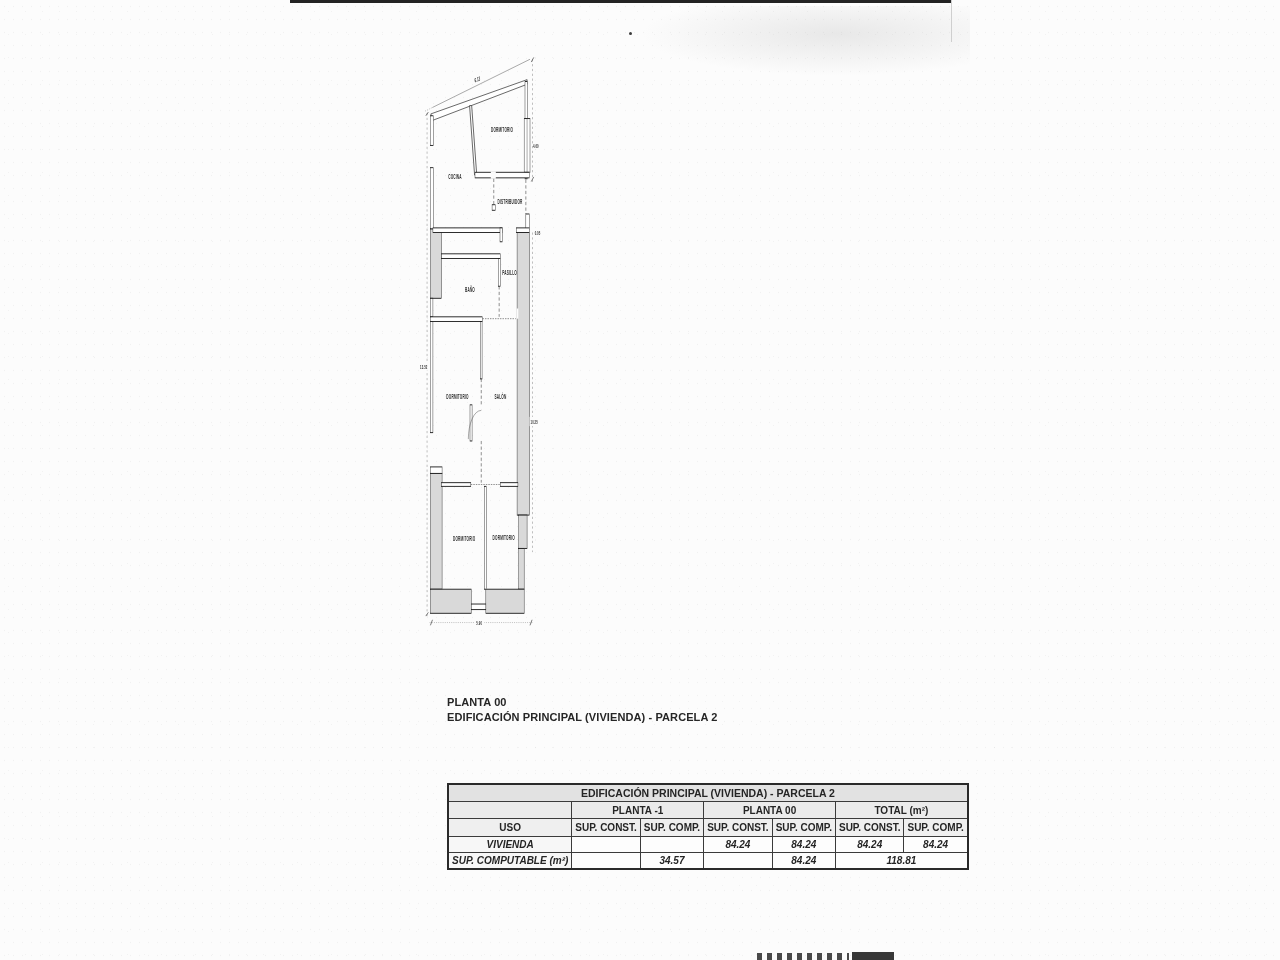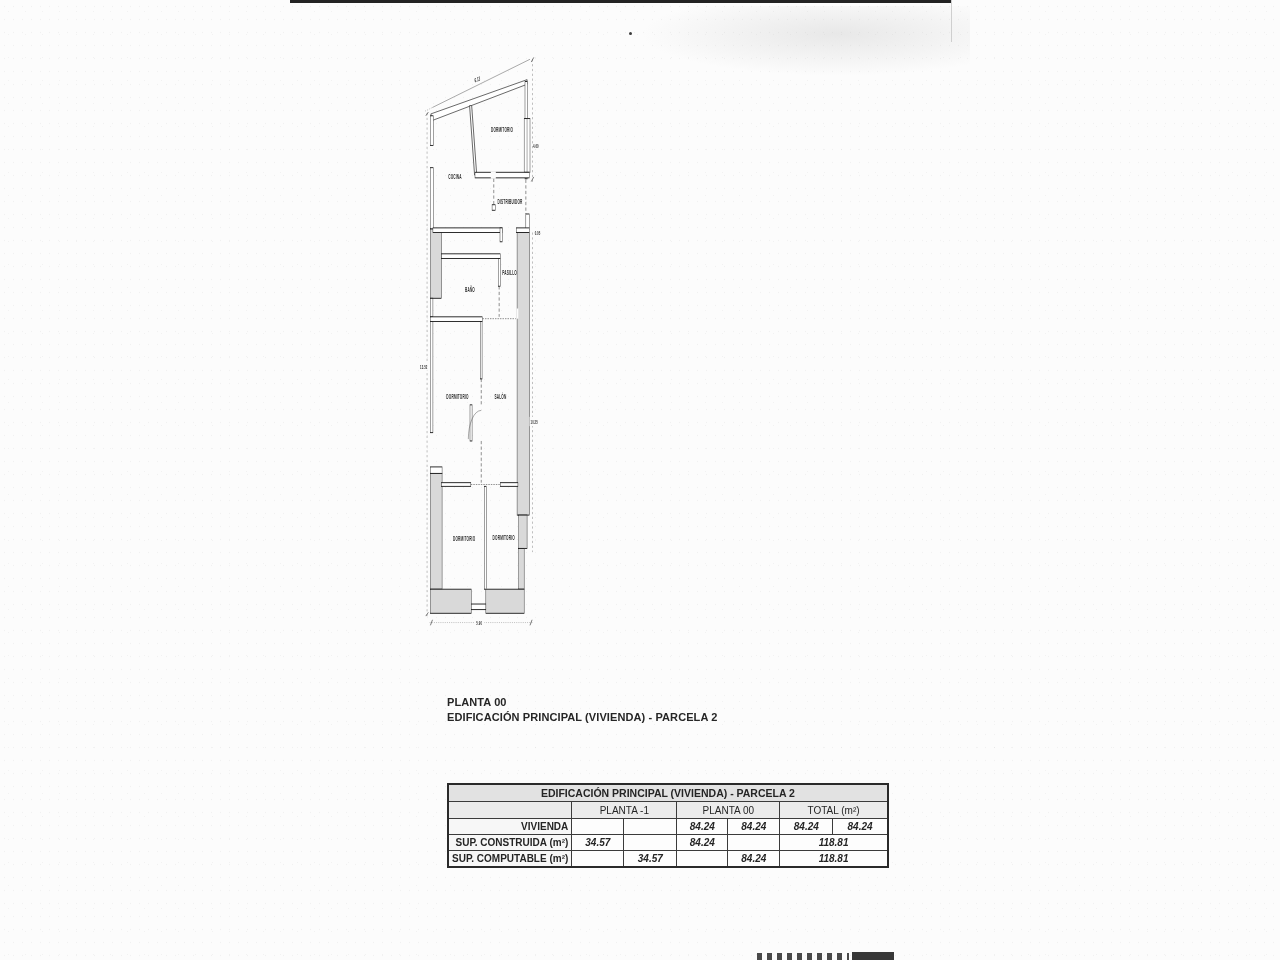"PLANTA -1" .areas .grp { font-weight: normal -> bold }
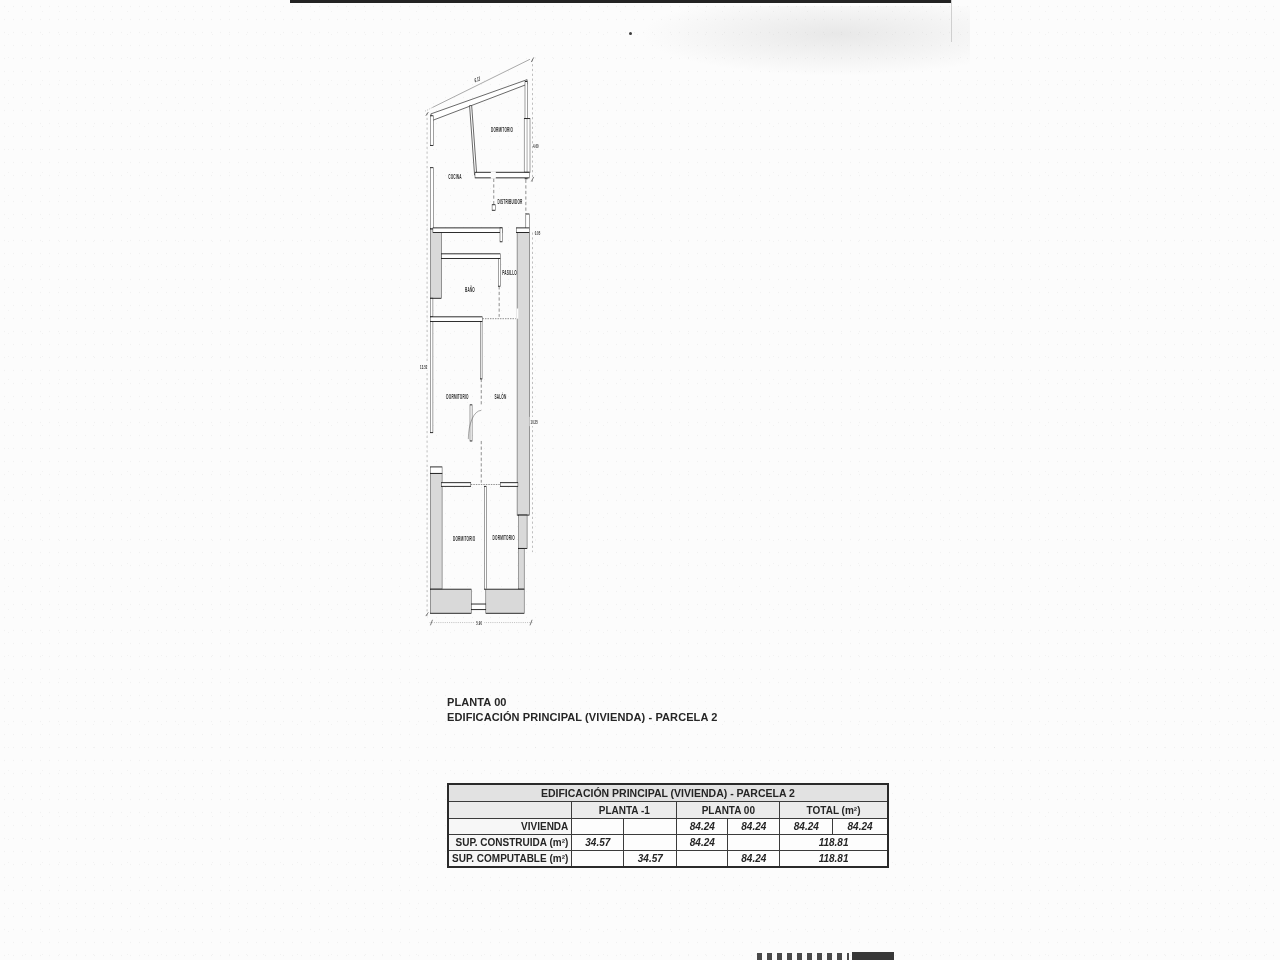"USO" tr { html: none -> <tr> <td>USO</td> <td>SUP. CONST.</td> <td>SUP. COMP.</td> <td>SUP. CONST.</td> <td>SUP. COMP.</td> <td>SUP. CONST.</td> <td>SUP. COMP.</td> </tr> }
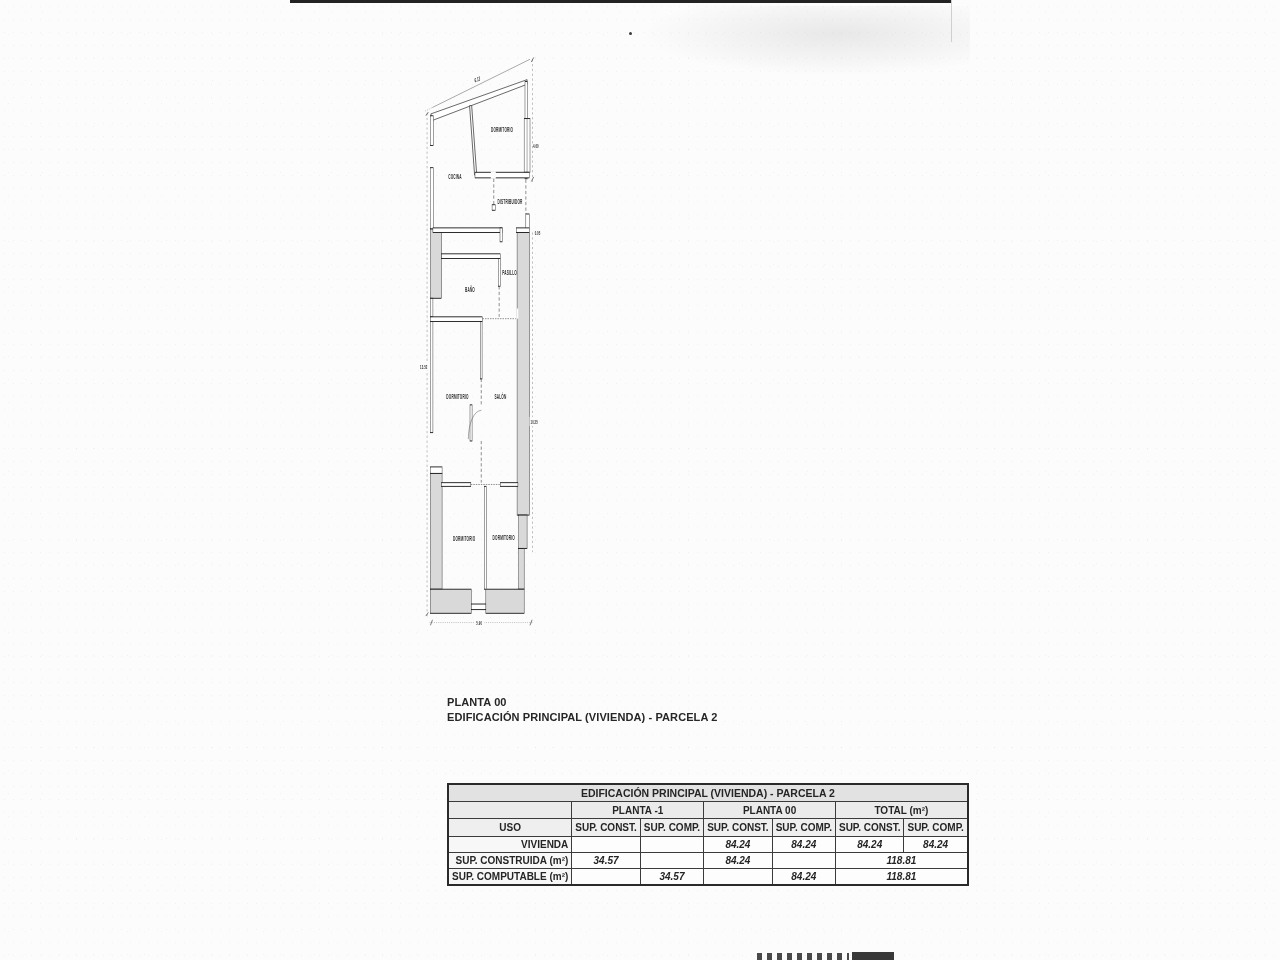"VIVIENDA" .areas .lbl { font-style: none -> italic; text-align: right -> center }
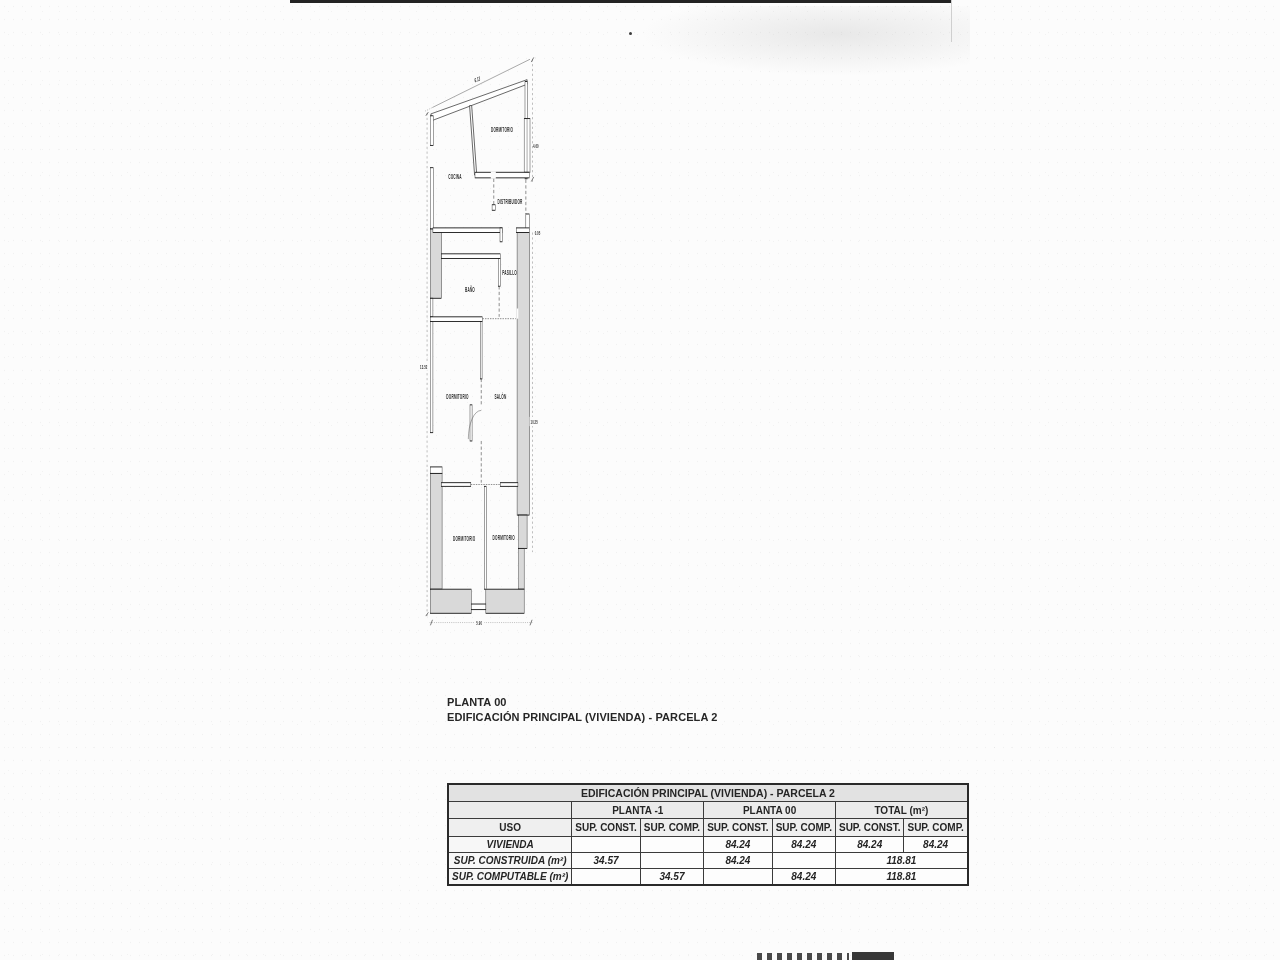"SUP. CONSTRUIDA (m²)" tr { html: <tr> <td>SUP. CONSTRUIDA (m²)</td> <td>34.57</td> <td></td> <td>84.24</td> <td></td> <td>118.81</td> </tr> -> none }
